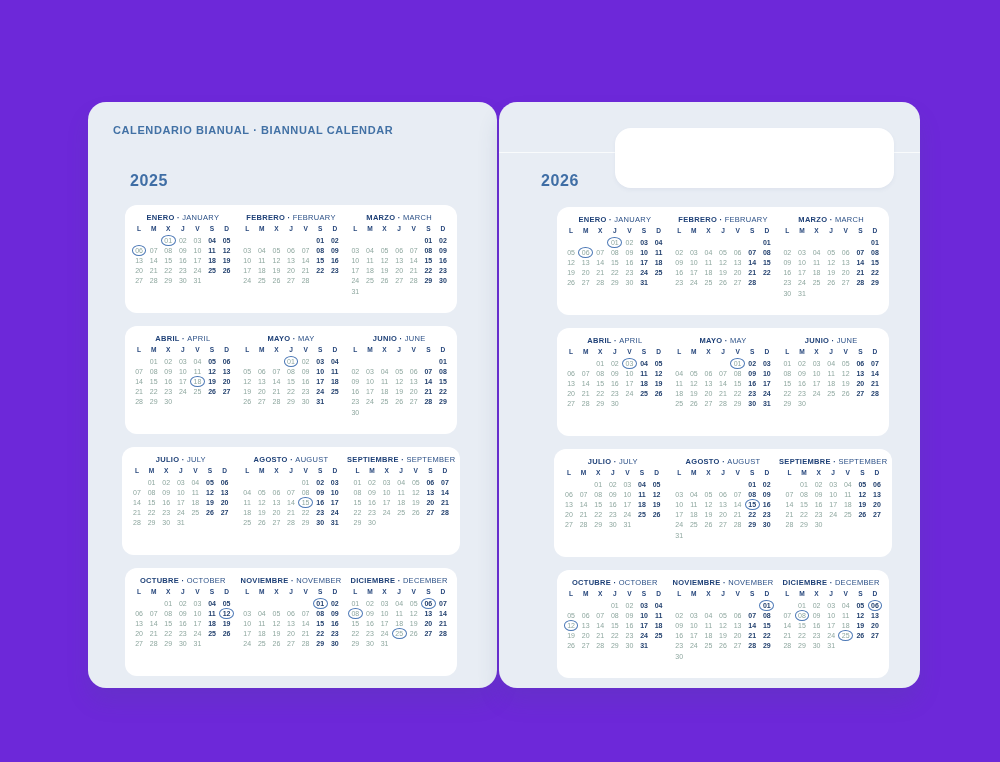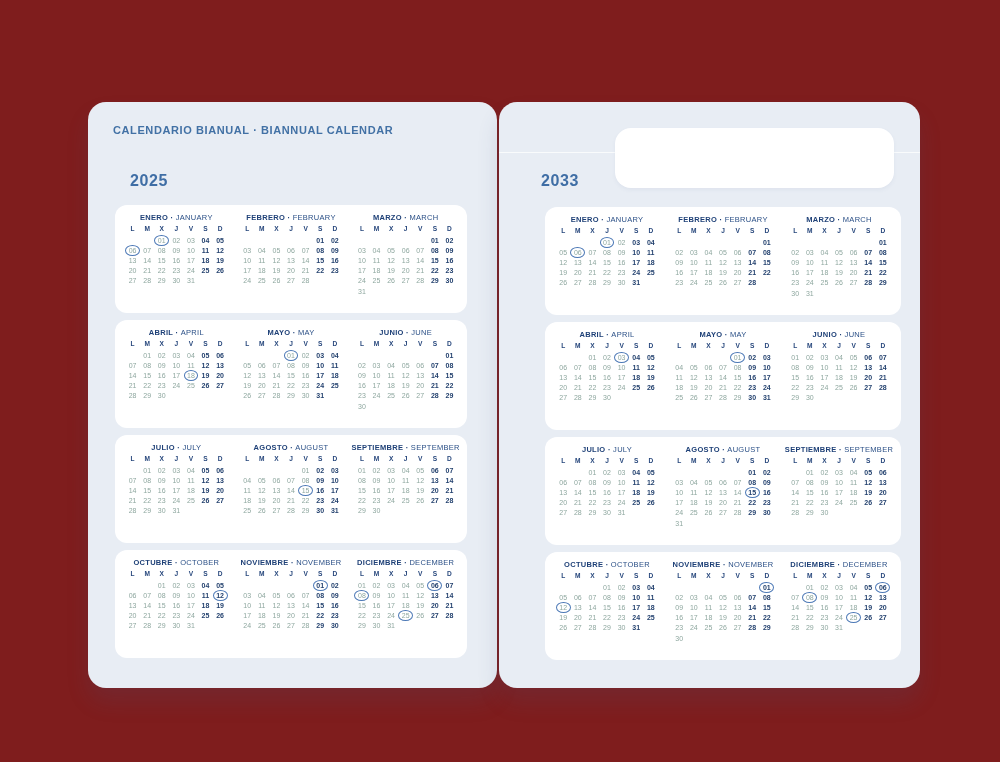"CALENDARIO BIANUAL · BIANNUAL CALENDAR" .canvas { background: #7f1d1d -> #6d28d9 }
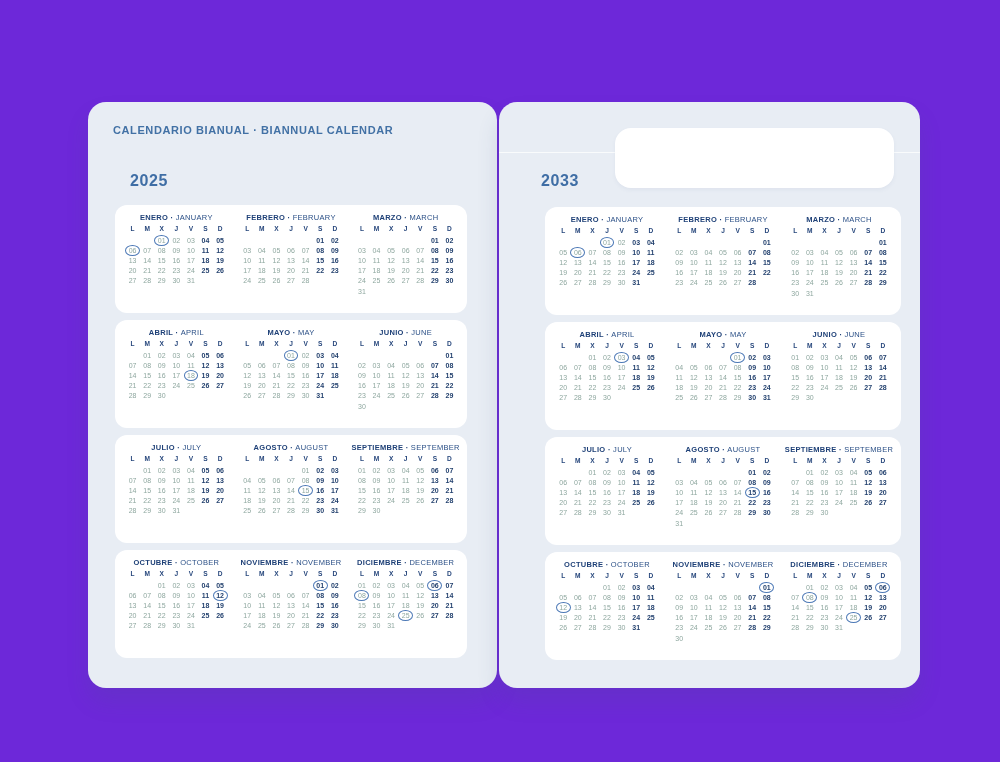"2033" div.year-label { text: 2033 -> 2026 }
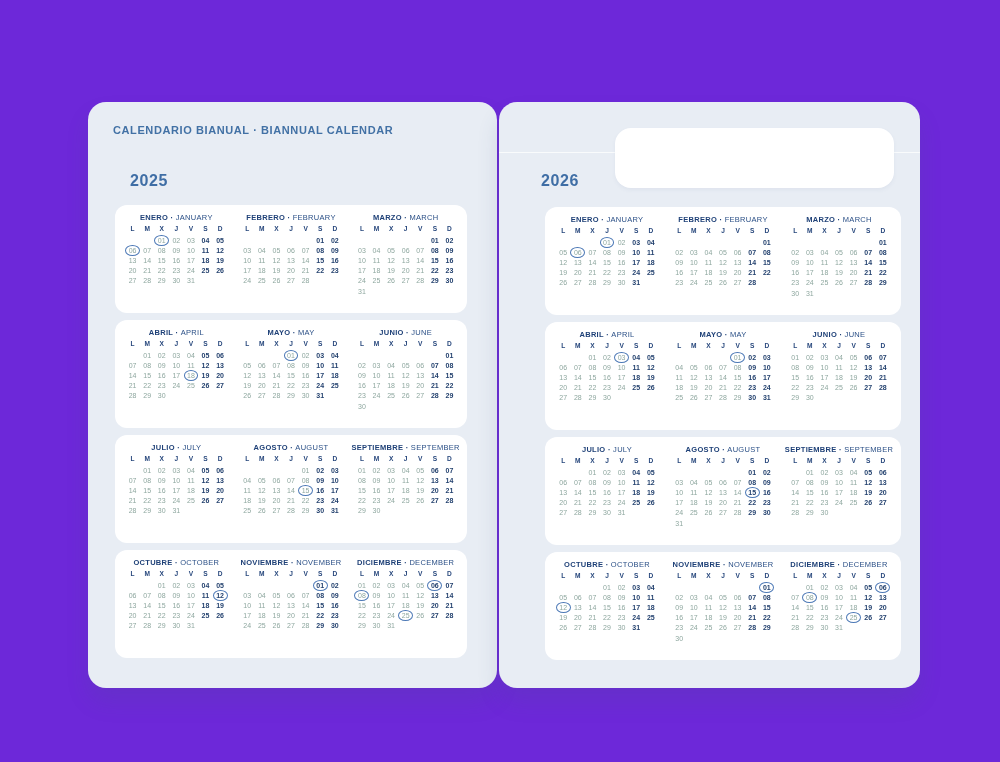"ENERO · JANUARY" .months-col { align-items: none -> center; gap: 7px -> 13px }
